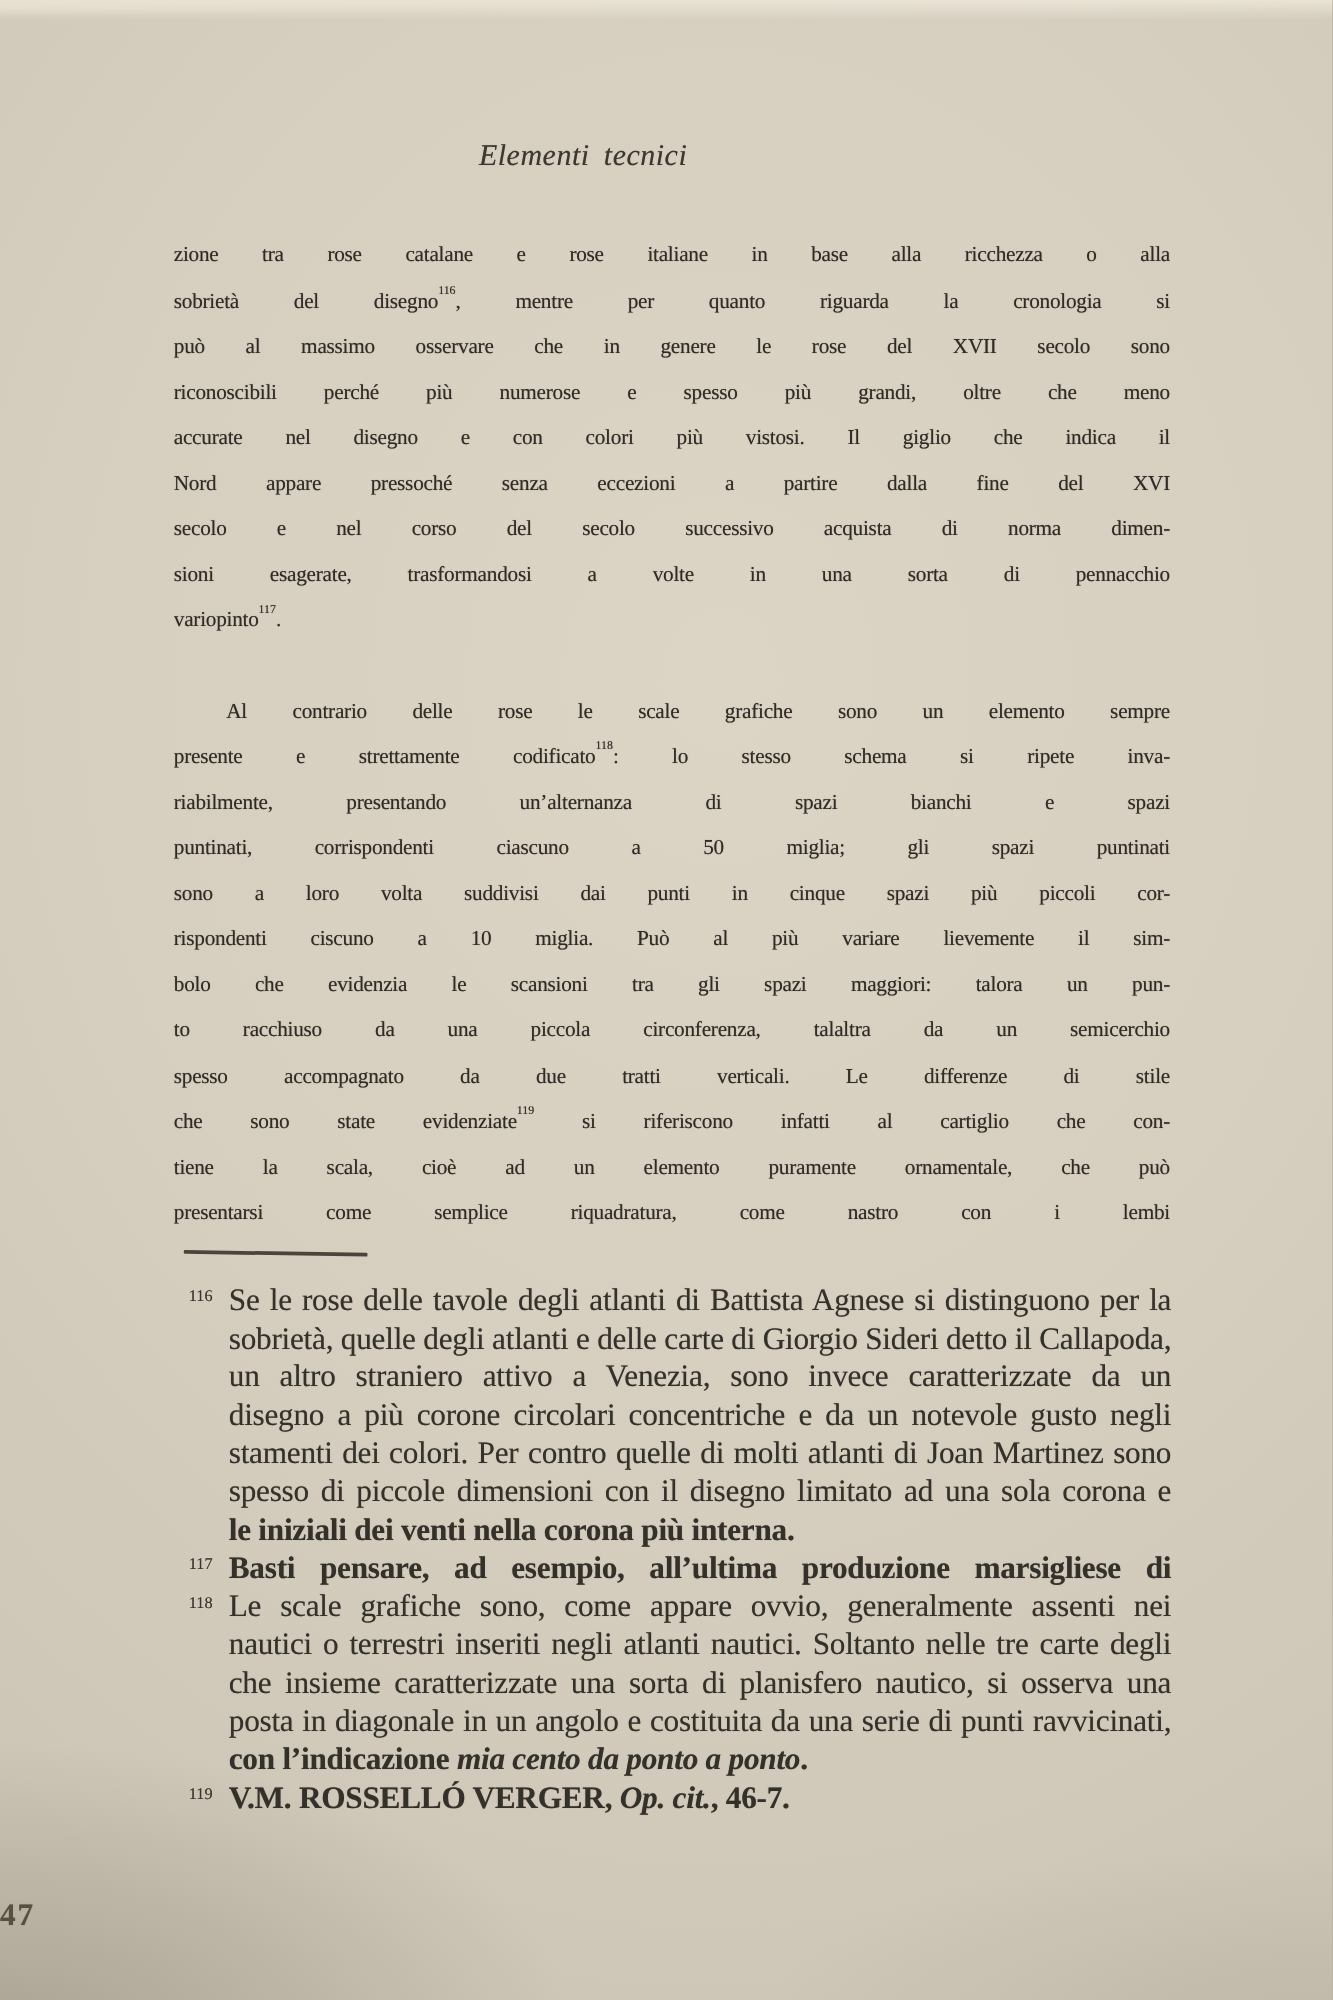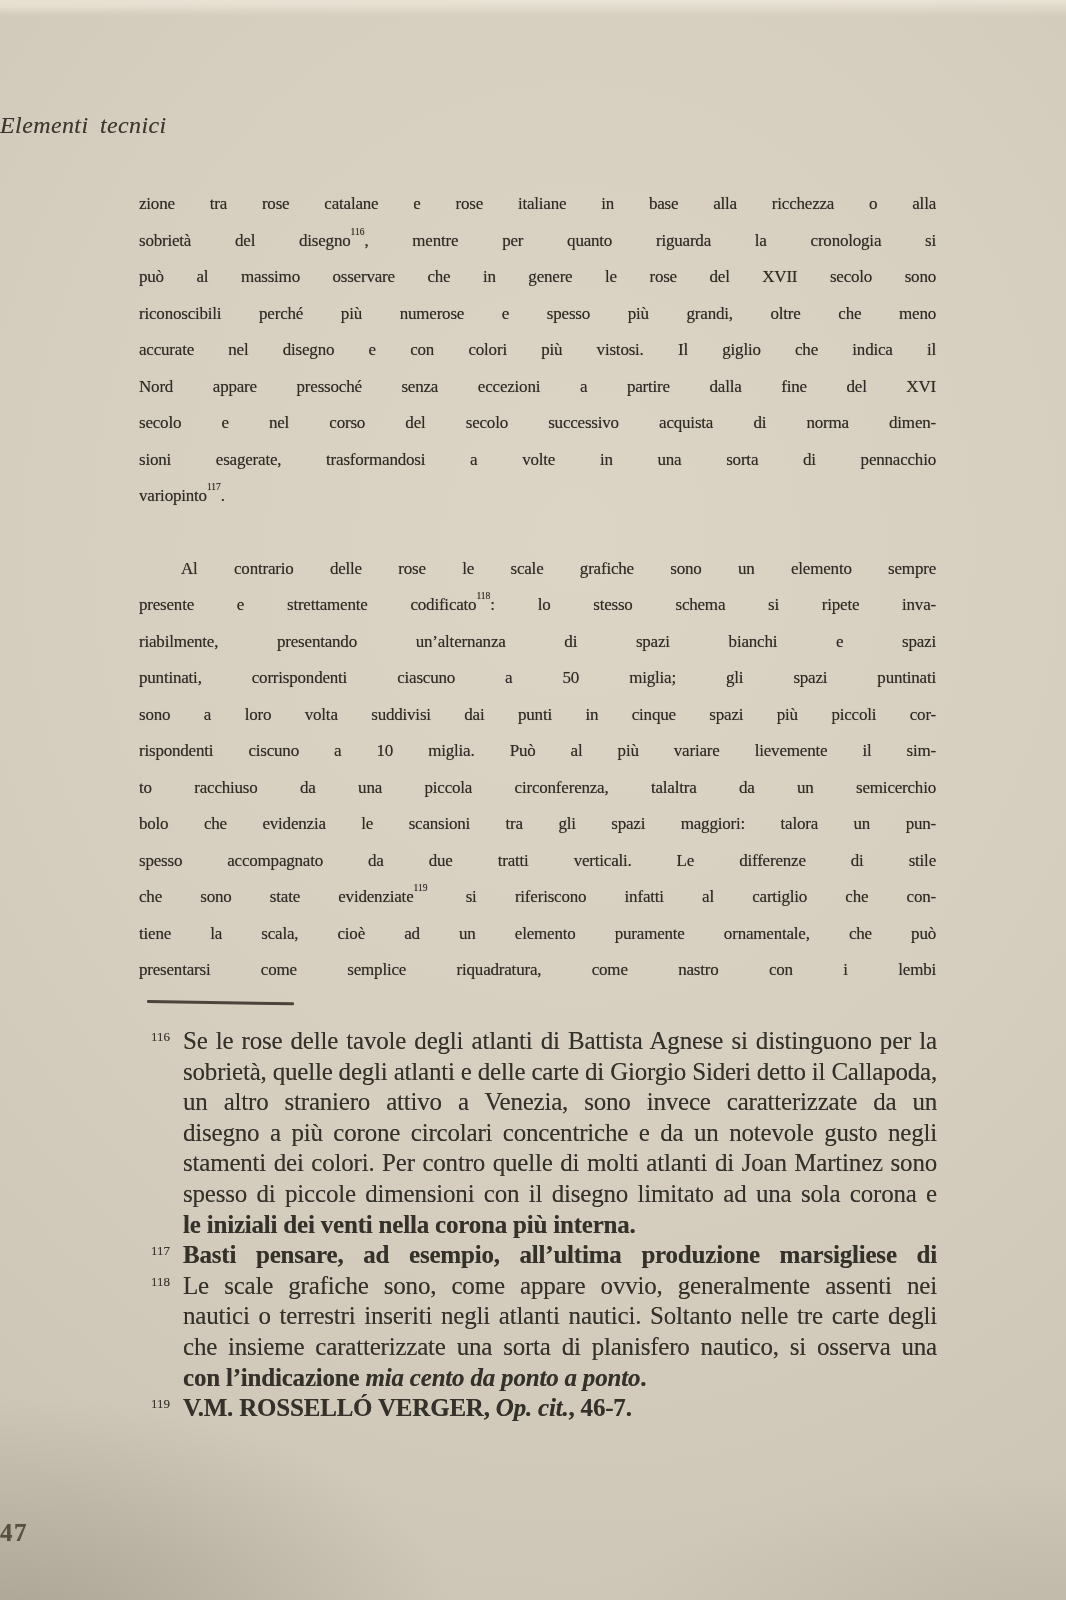"Elementi tecnici" .running-header { text-align: left -> center }
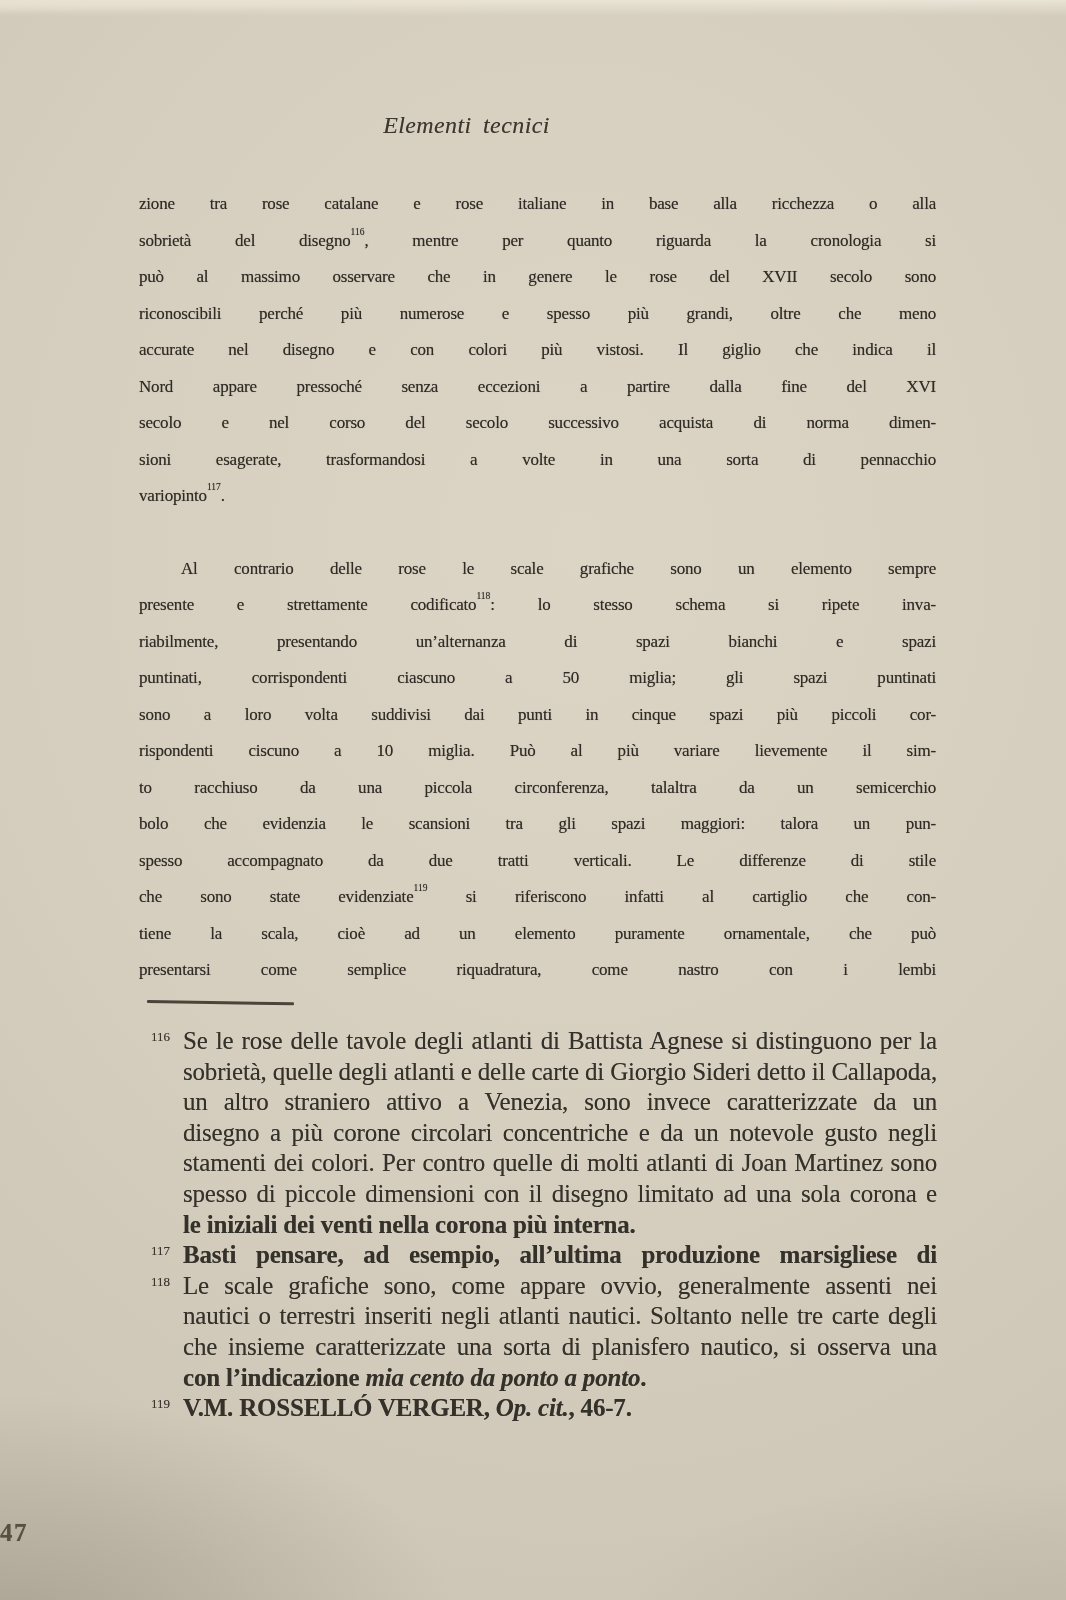"to racchiuso da una piccola" div.bline { order: before "bolo che evidenzia le scansioni" -> after "bolo che evidenzia le scansioni" }
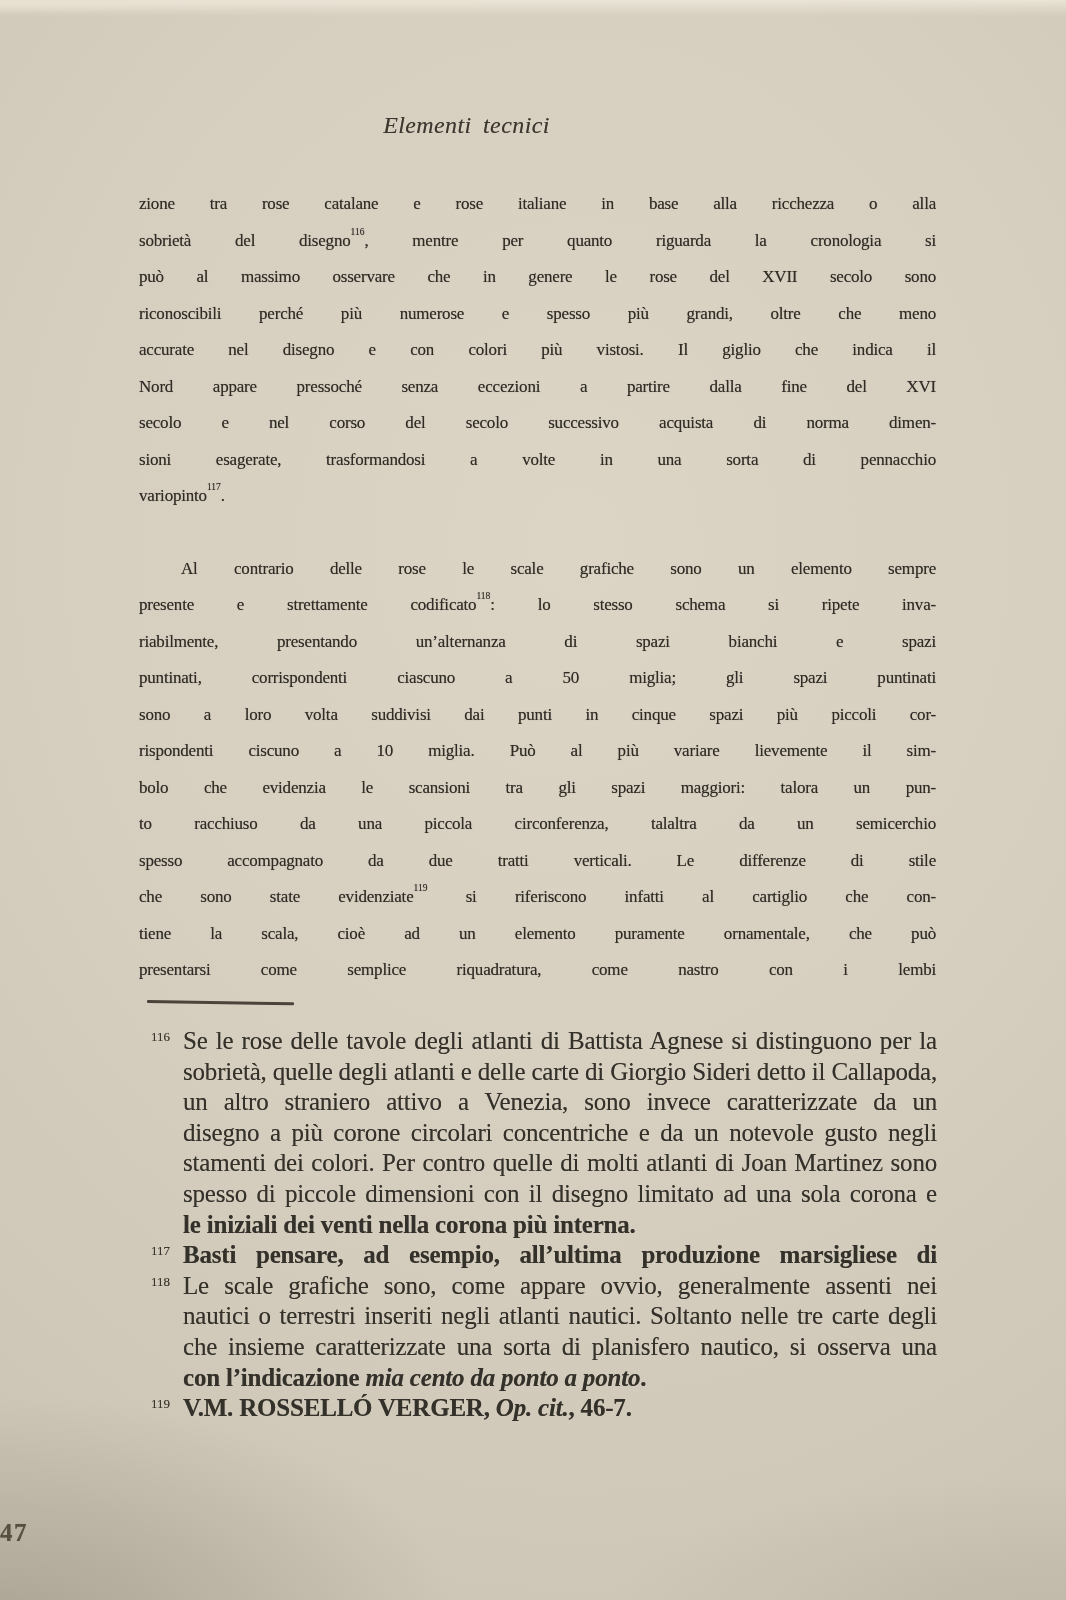"posta in diagonale in un" div.fline { html: none -> <div><span>posta in diagonale in un angolo e costituita da una serie di punti ravvicinati,</span></div> }
